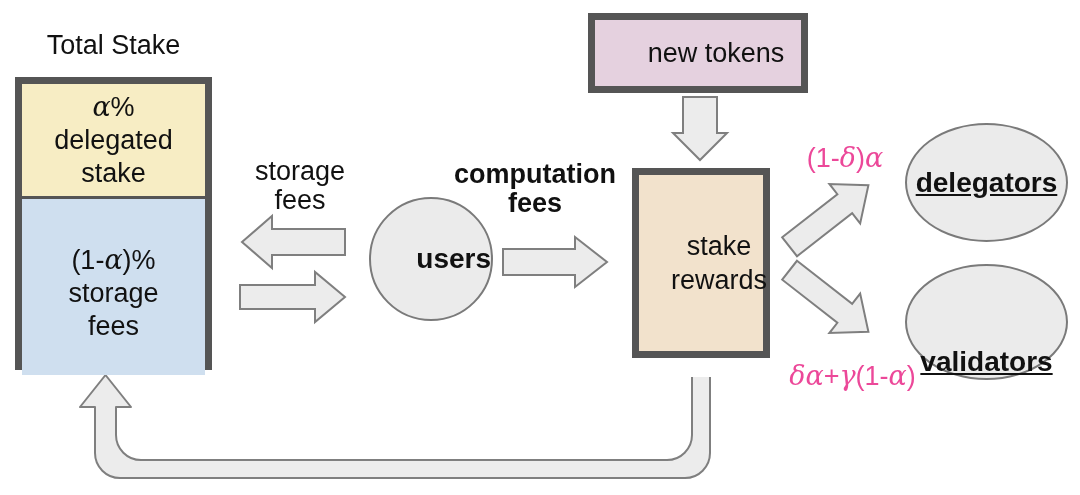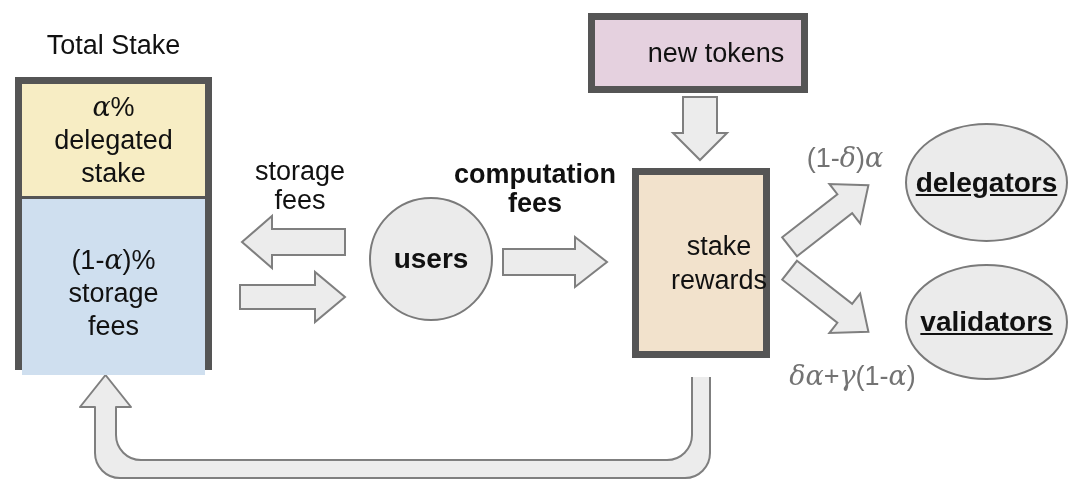"(1-δ)α" .formula { color: #737373 -> #ec4899 }
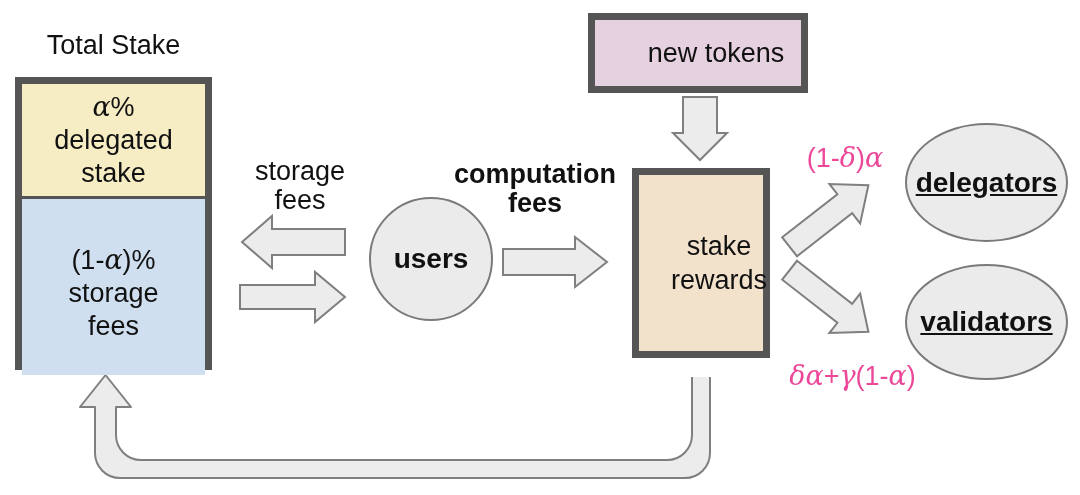"users" .circle-node { justify-content: center -> flex-end }
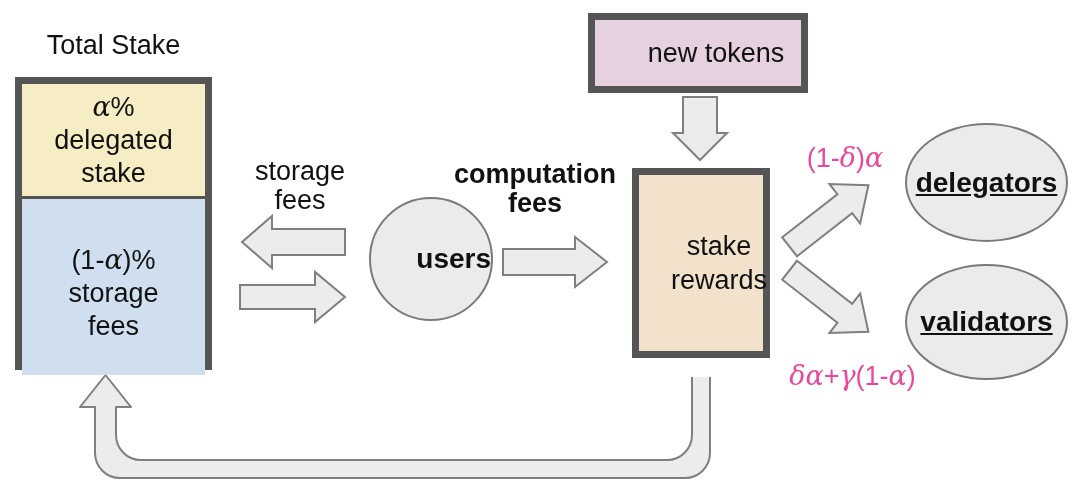"validators" .ellipse-validators { align-items: none -> flex-end }
